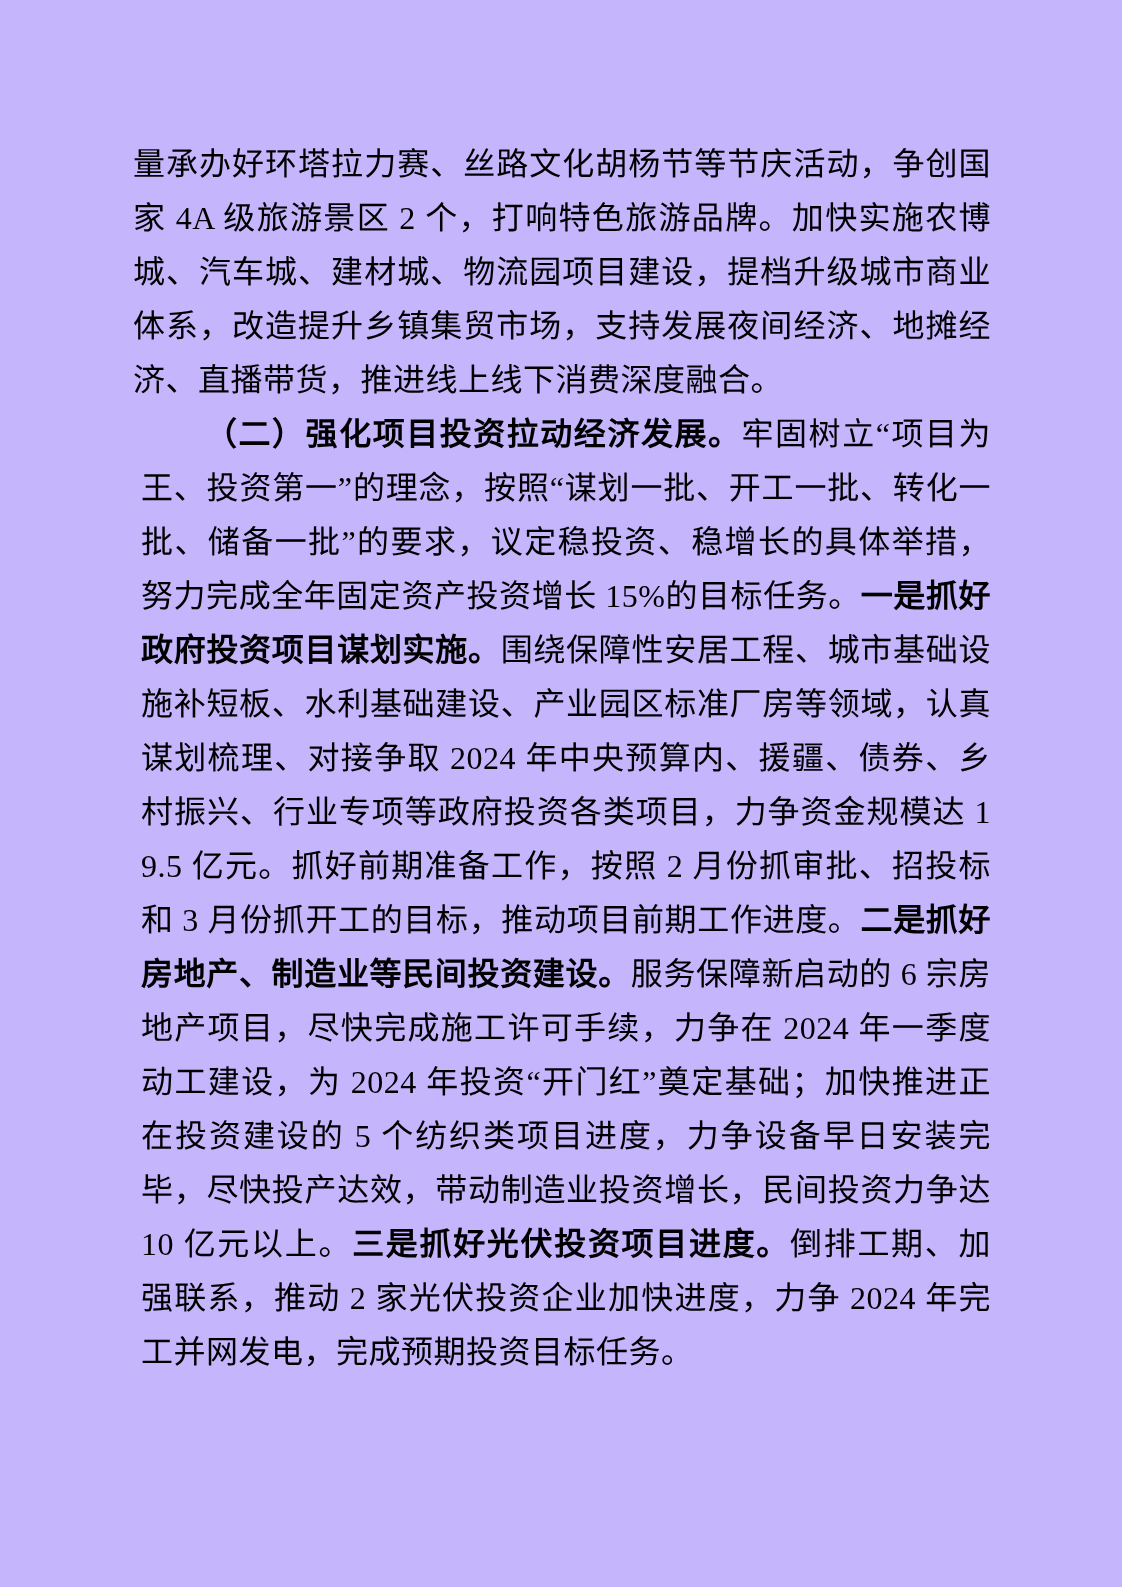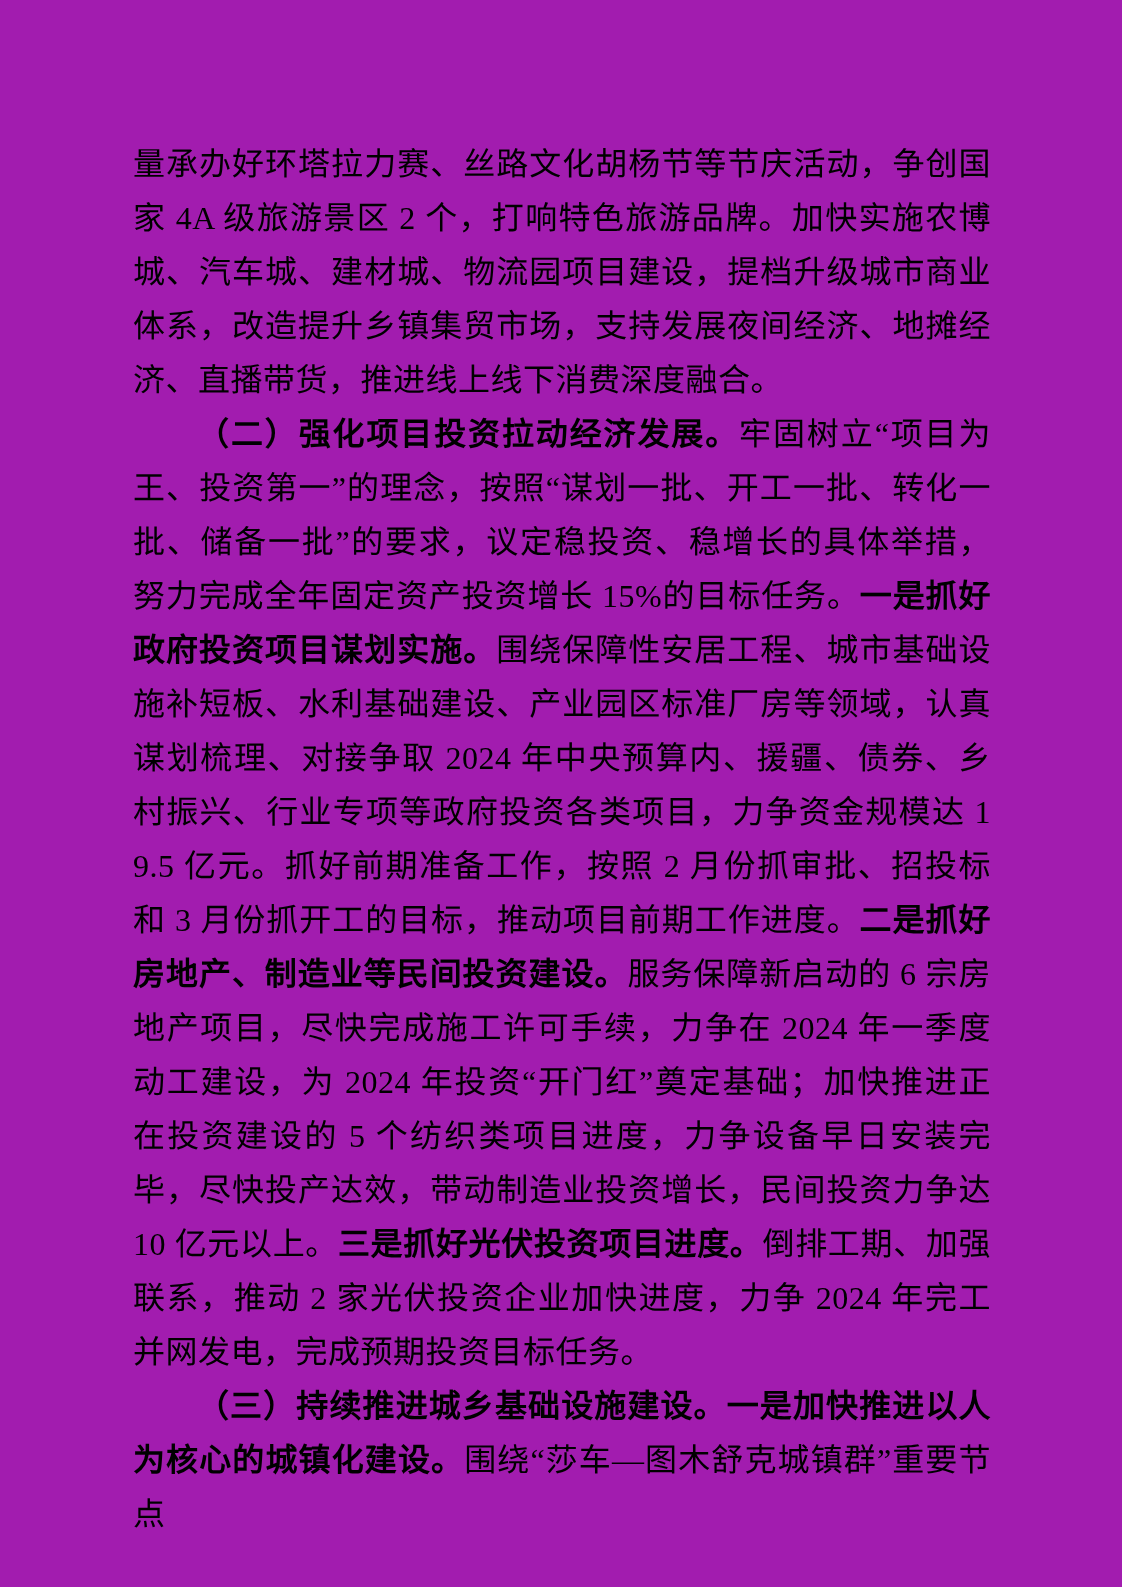"量承办好环塔拉力赛、丝路文化胡杨节等节庆活动，争创国家 4A 级旅游景区 2" .page { background: #a21caf -> #c4b5fd }
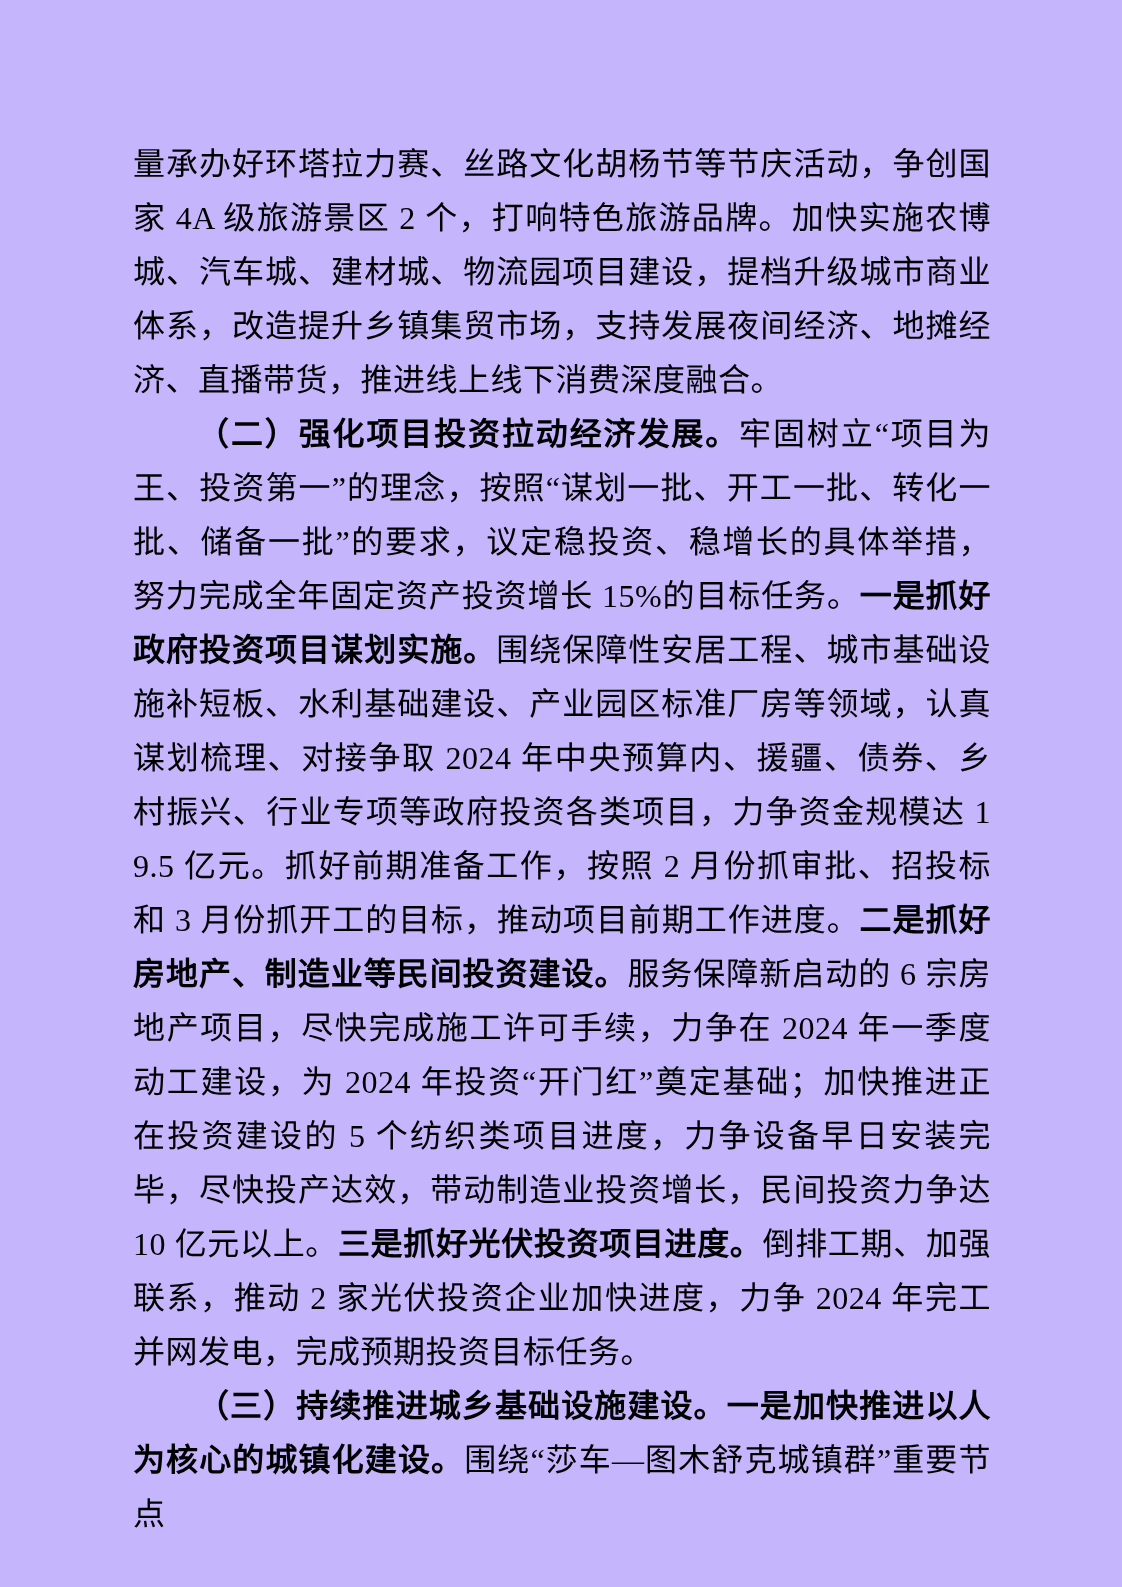"（二）强化项目投资拉动经济发展。牢固树立“项目为王、投资第一”的理念，按照“谋划" p.para.indent { margin-left: none -> 8px }
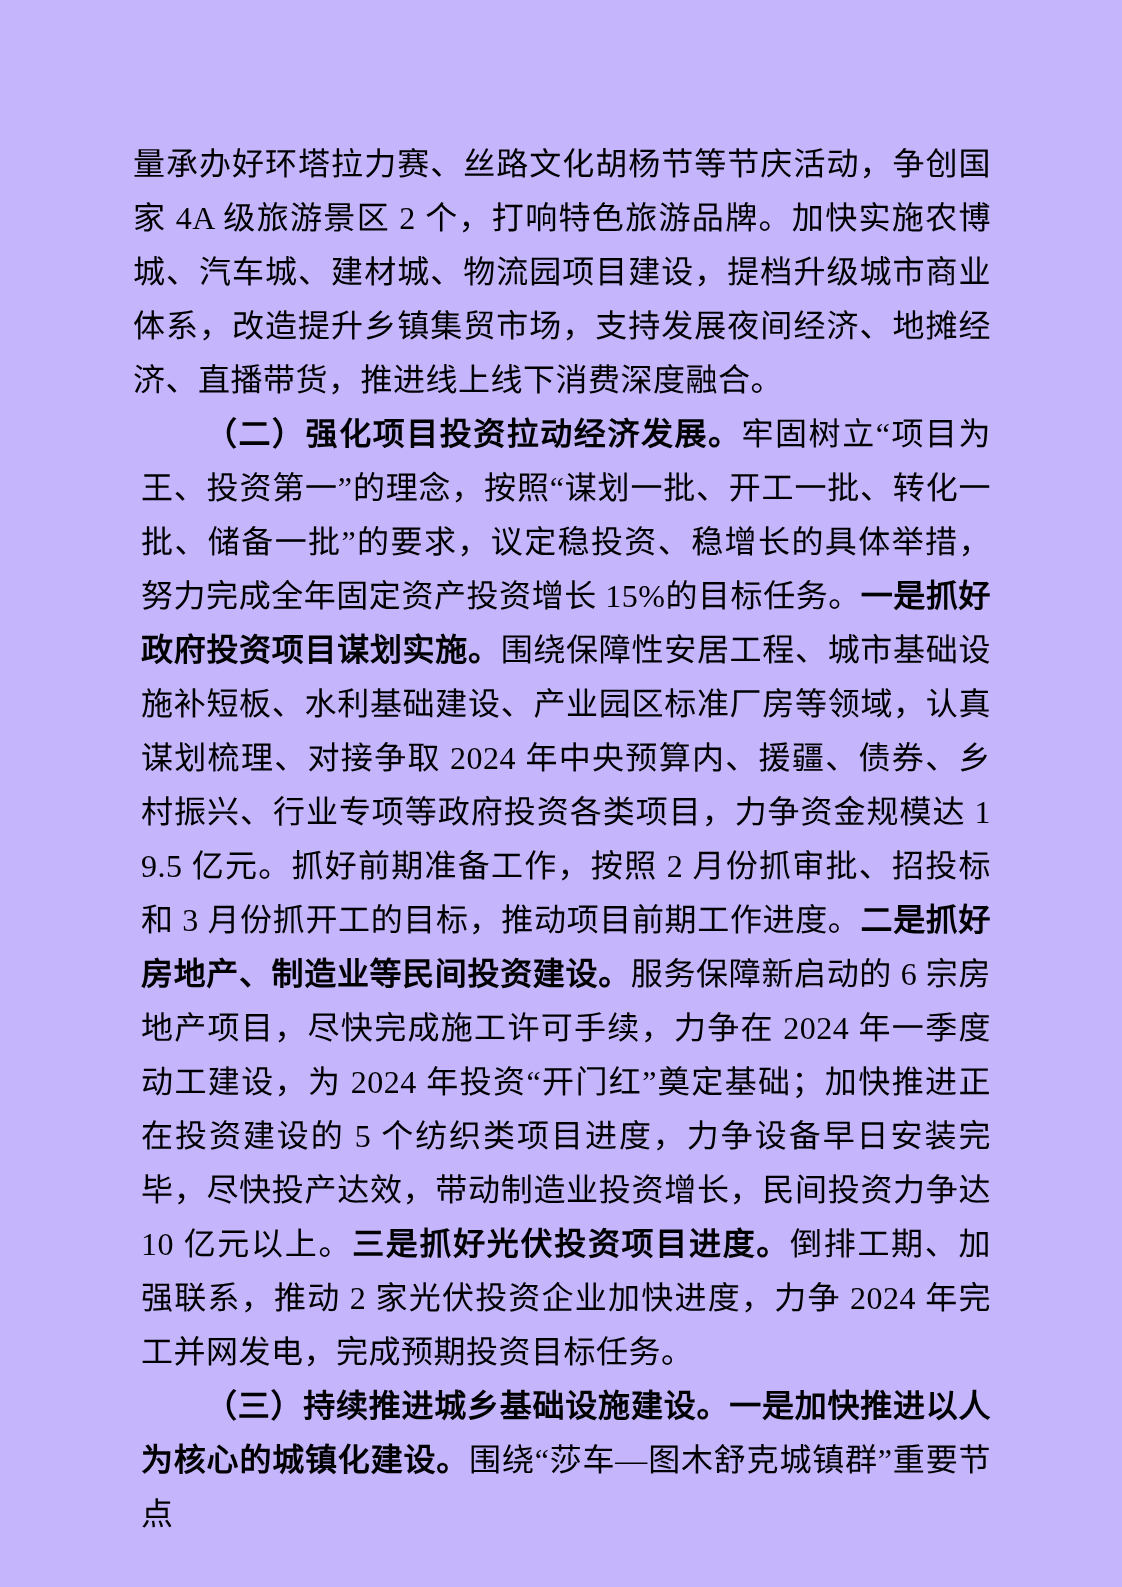"（三）持续推进城乡基础设施建设。一是加快推进以人为核心的城镇化建设。围绕“莎车—" p.para { html: <p><span>（三）持续推进城乡基础设施建设。一是加快推进以人为核心的城镇化建设。</span><span>围绕“莎车—图木舒克城镇群”重要节点</span></p> -> none }
